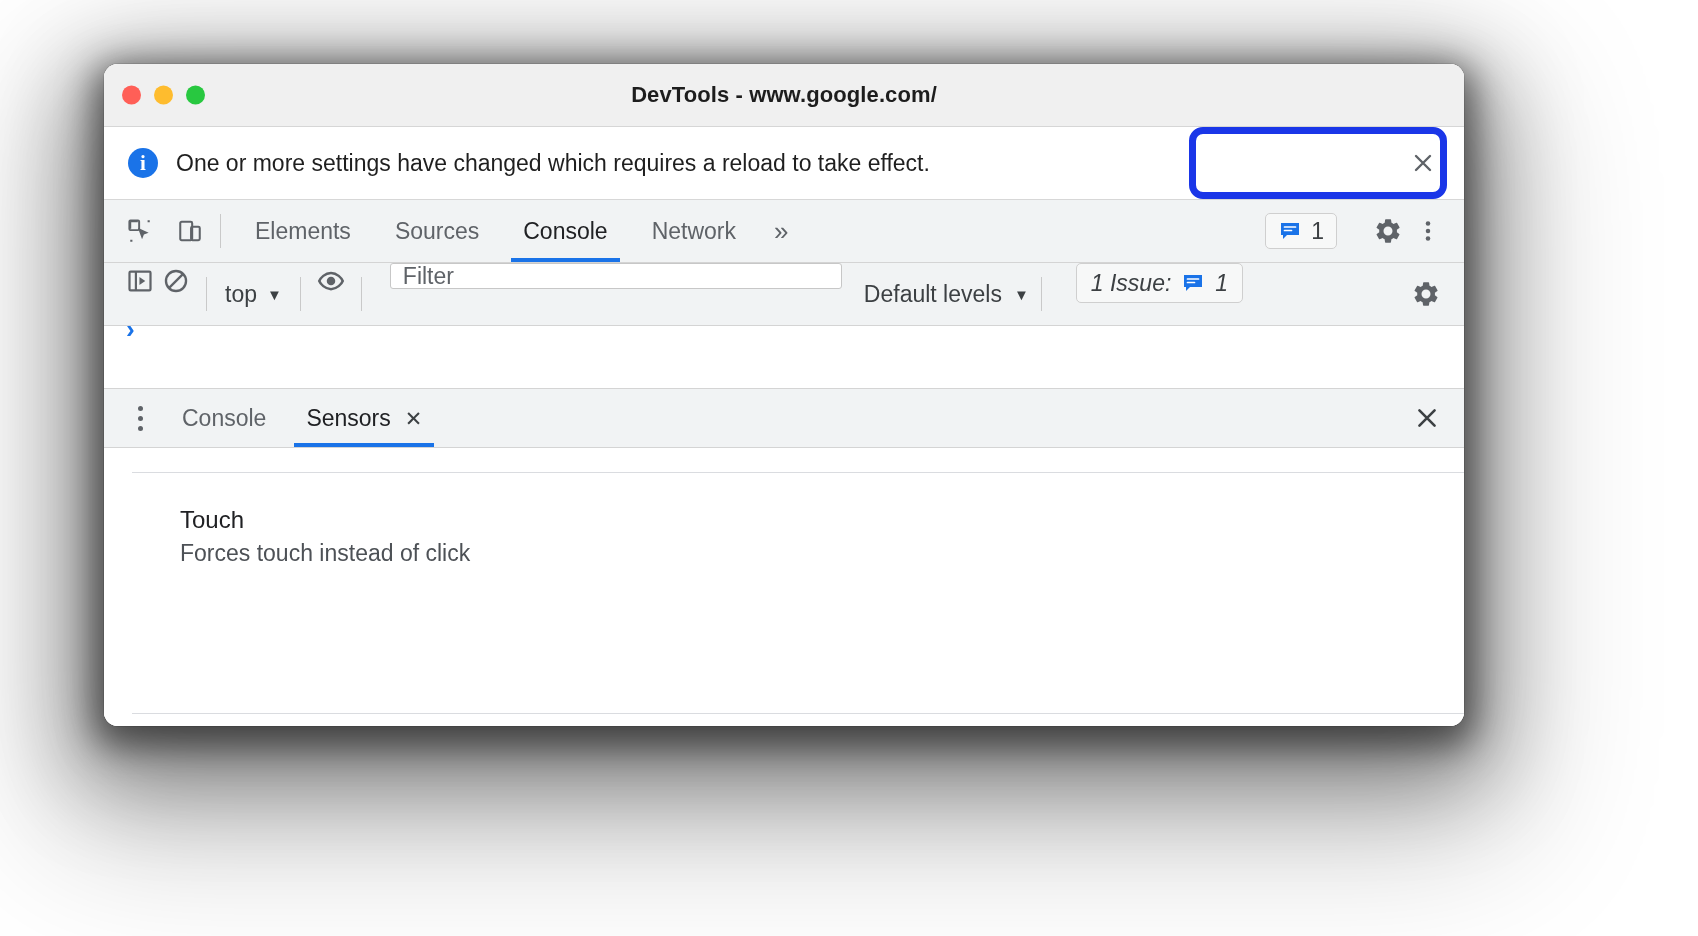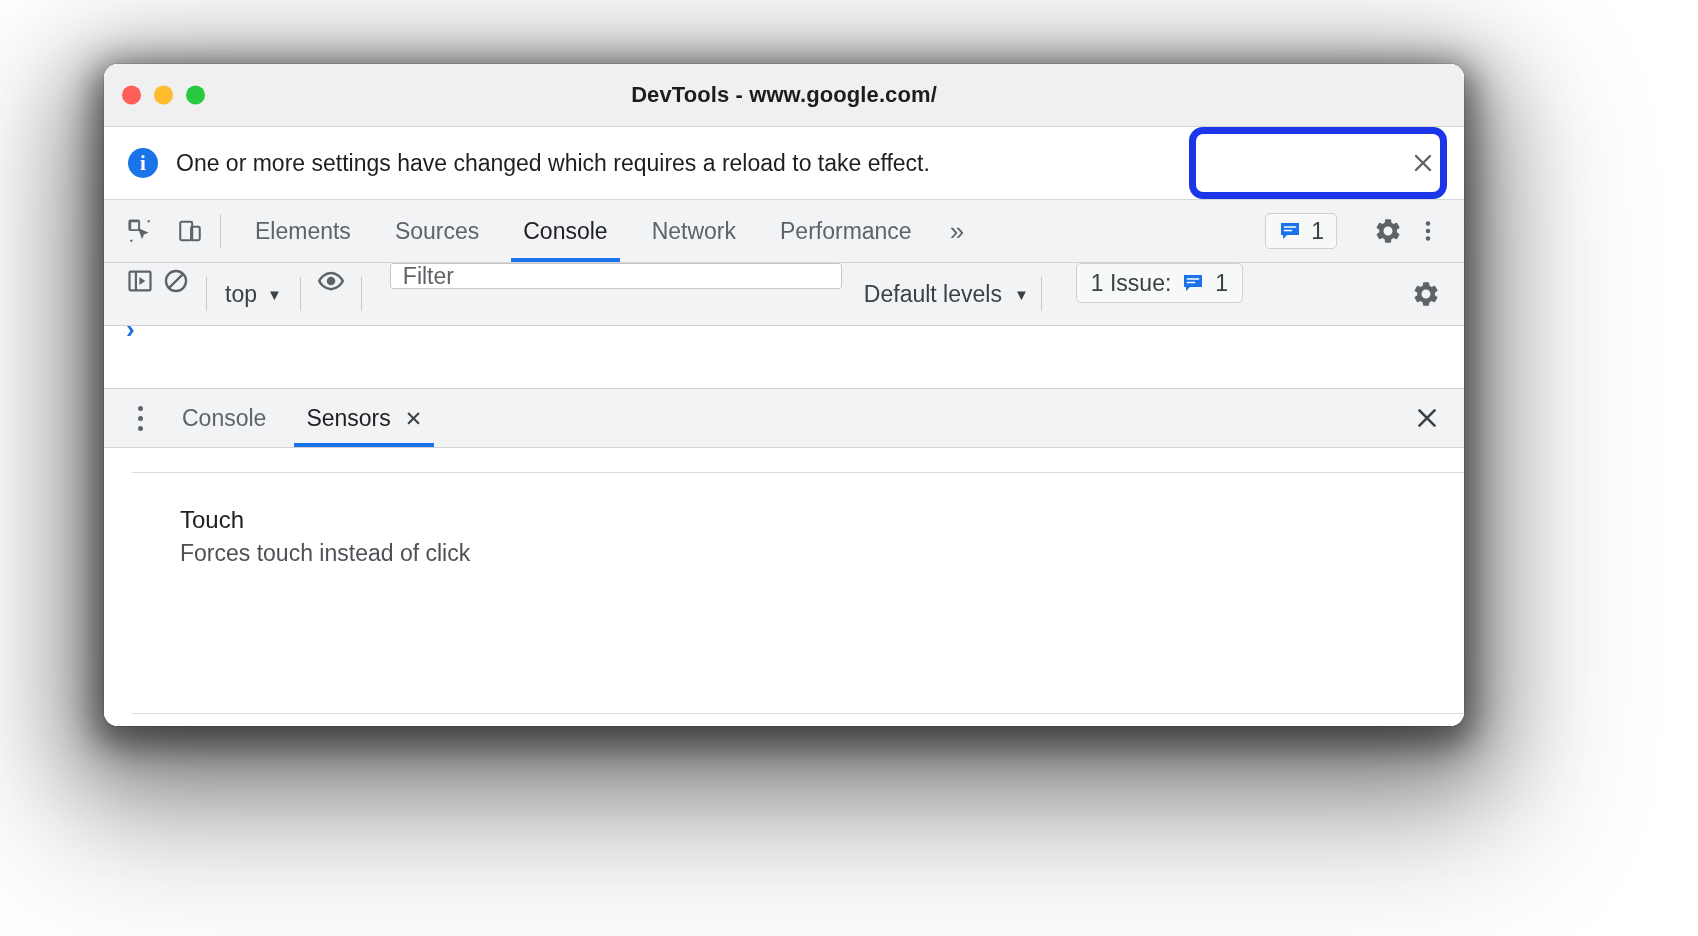"Performance" div.tab { html: <div>Performance</div> -> none }
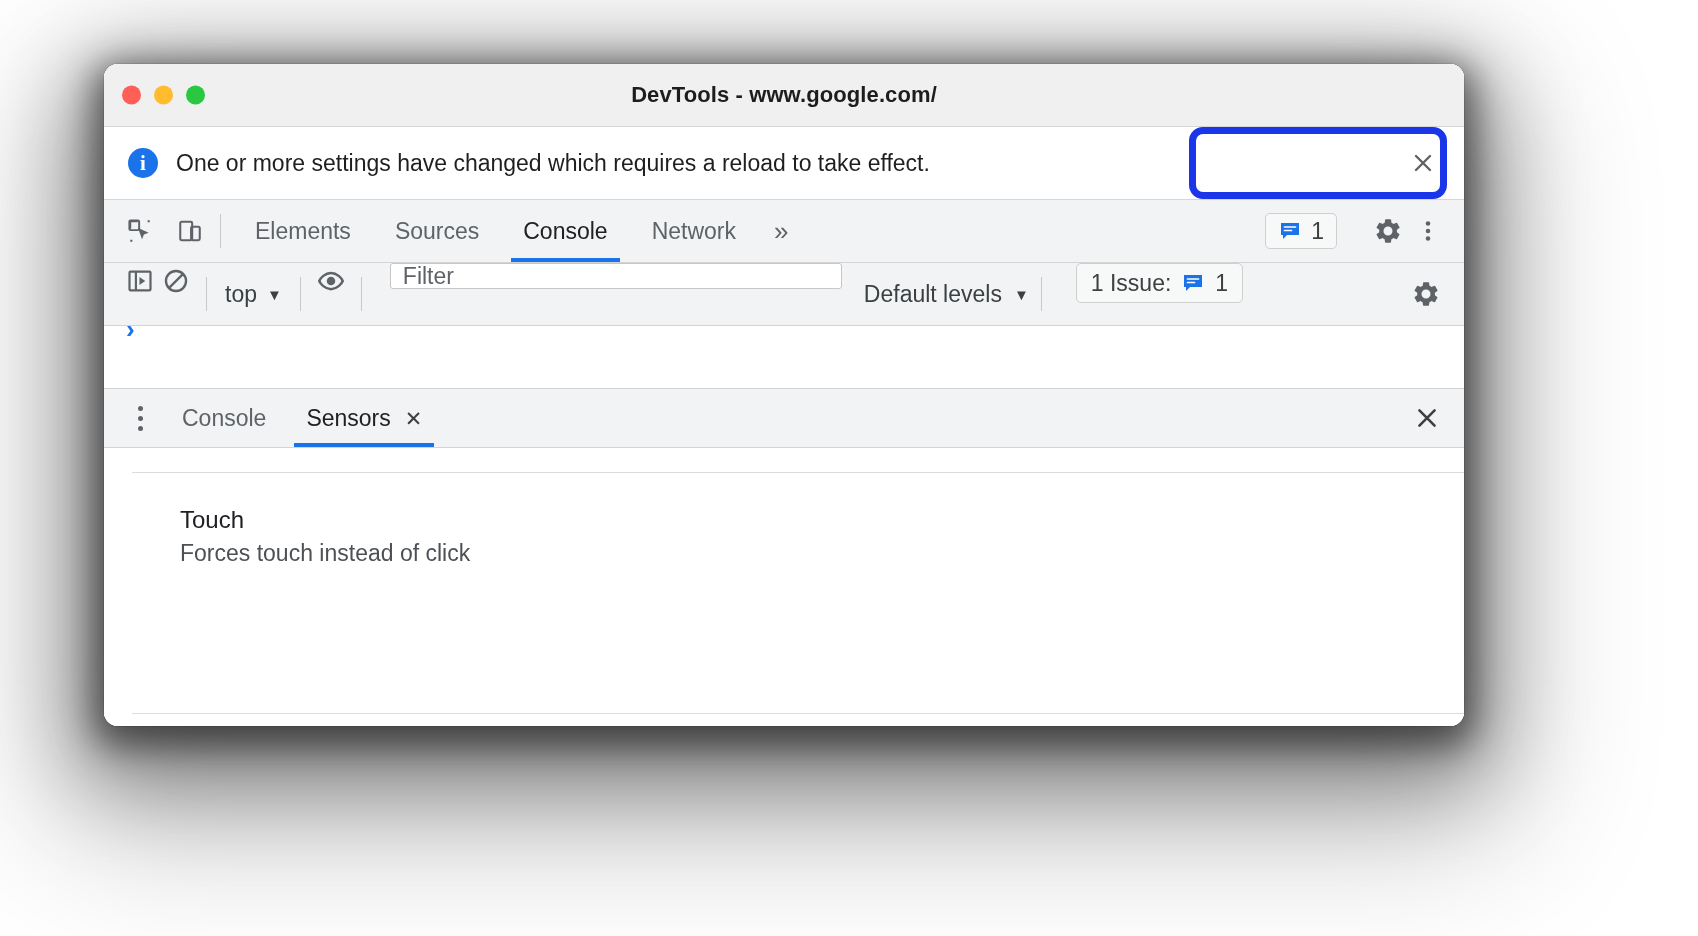"1 Issue:" .issue-chip2 { font-style: none -> italic }
